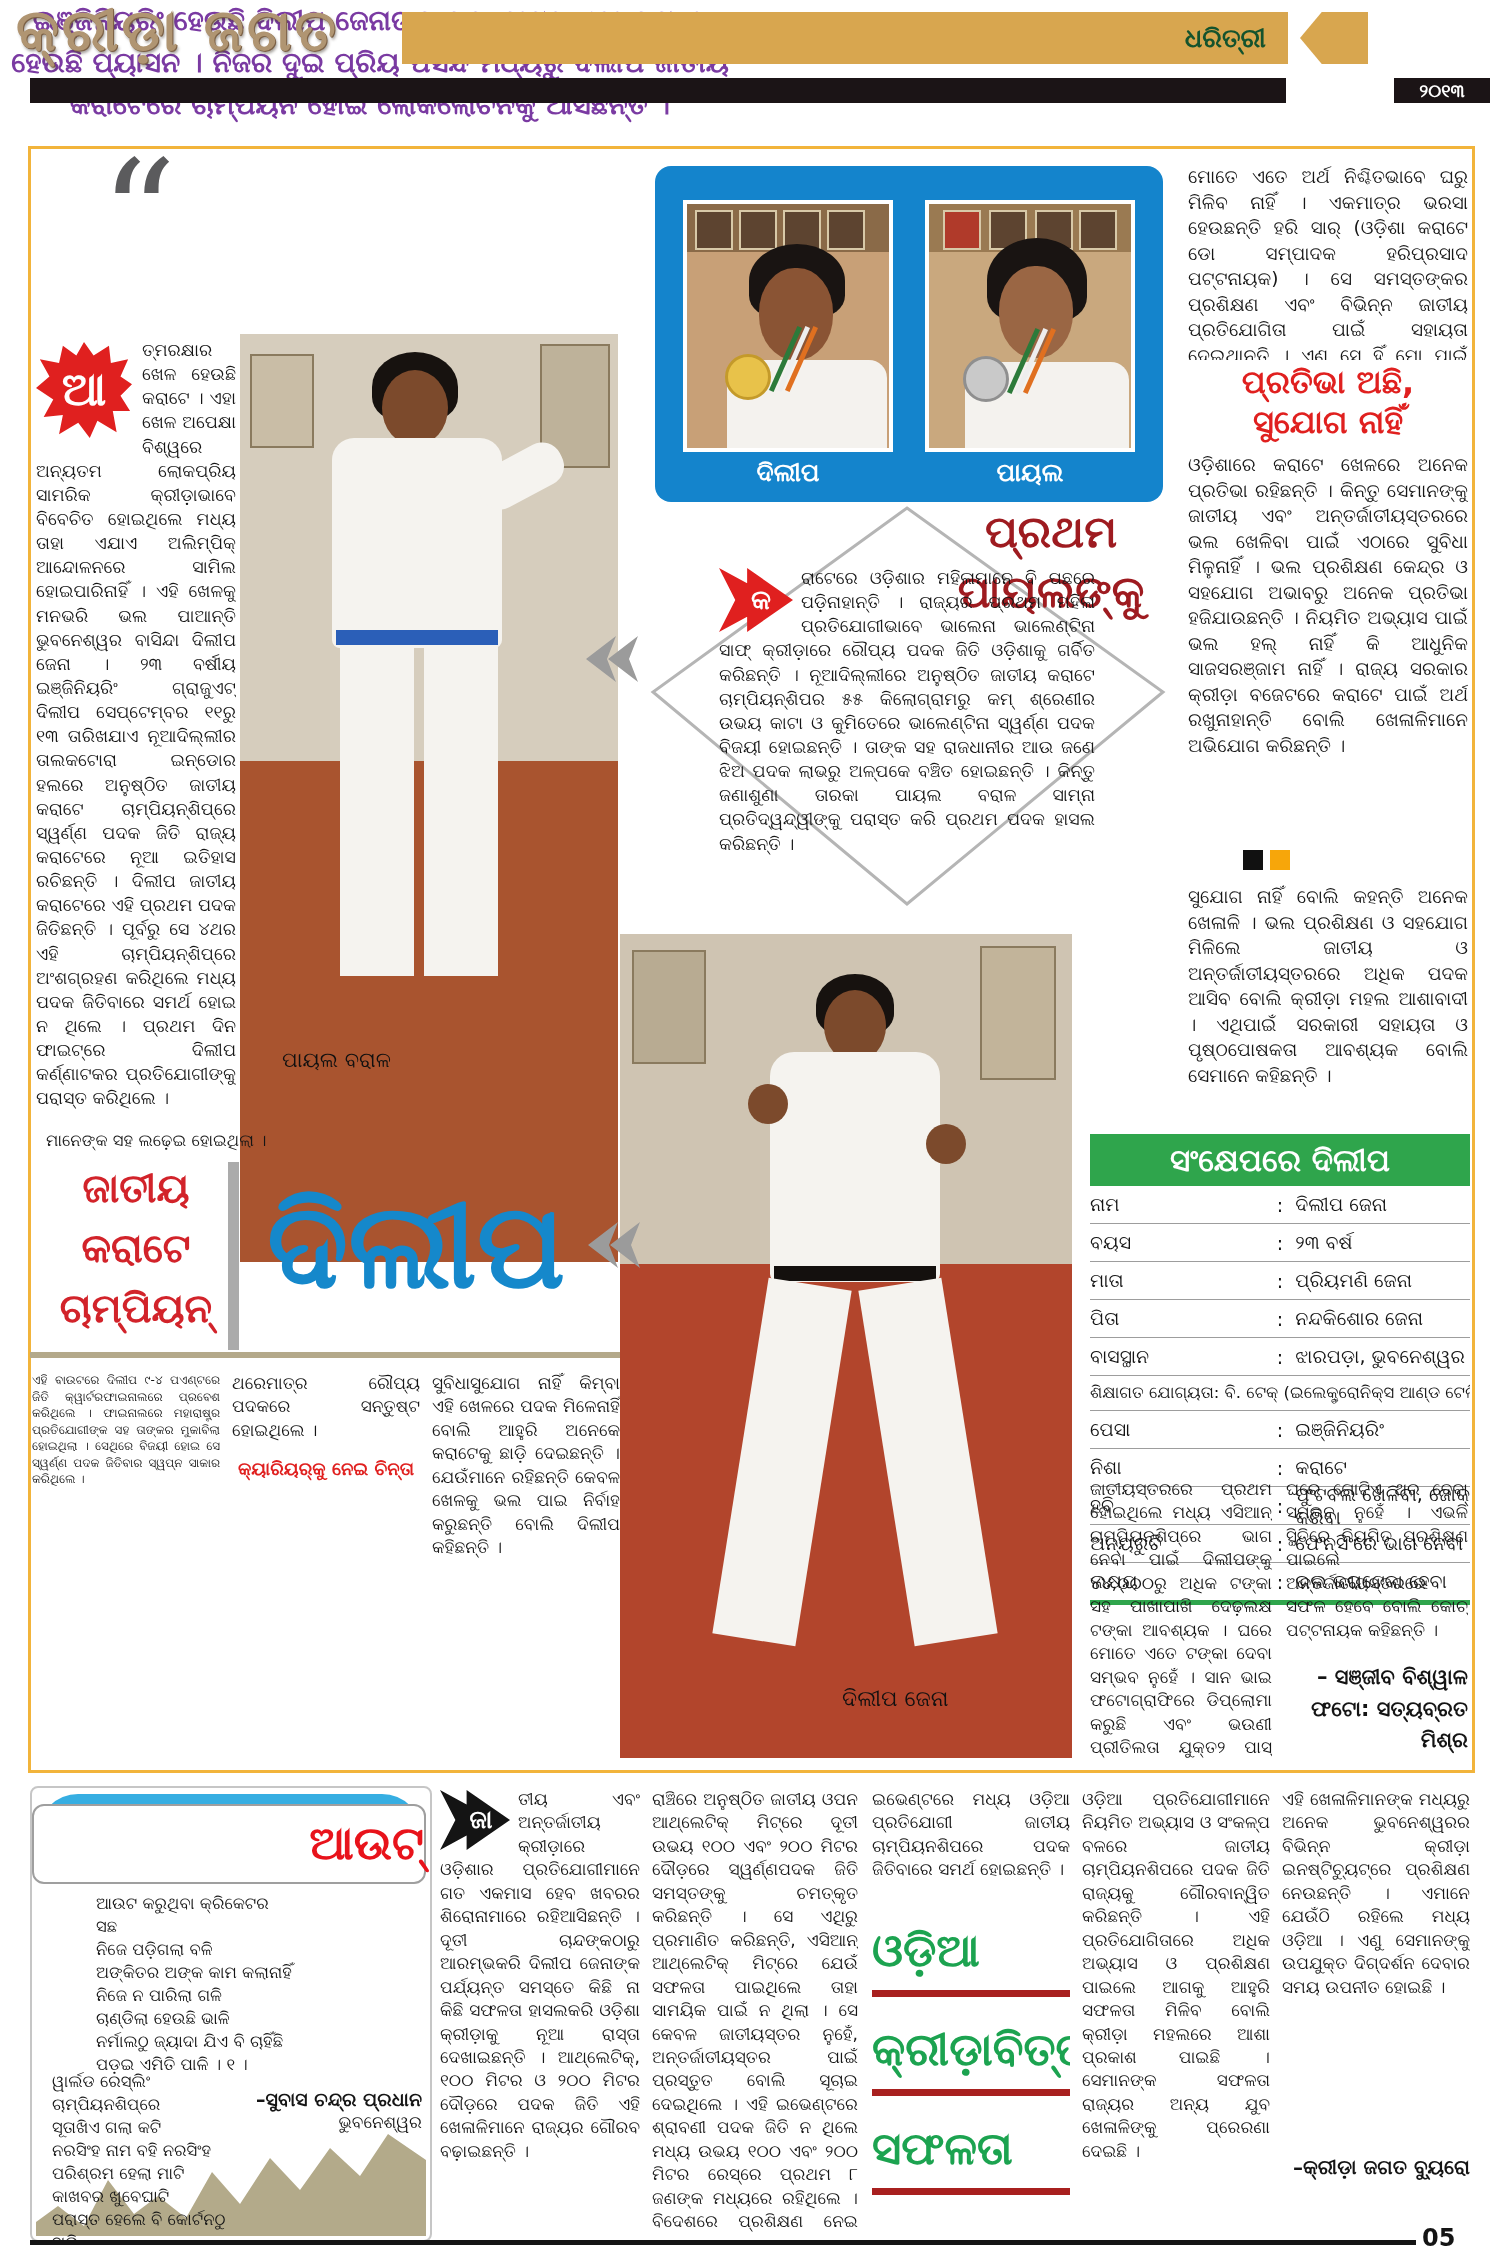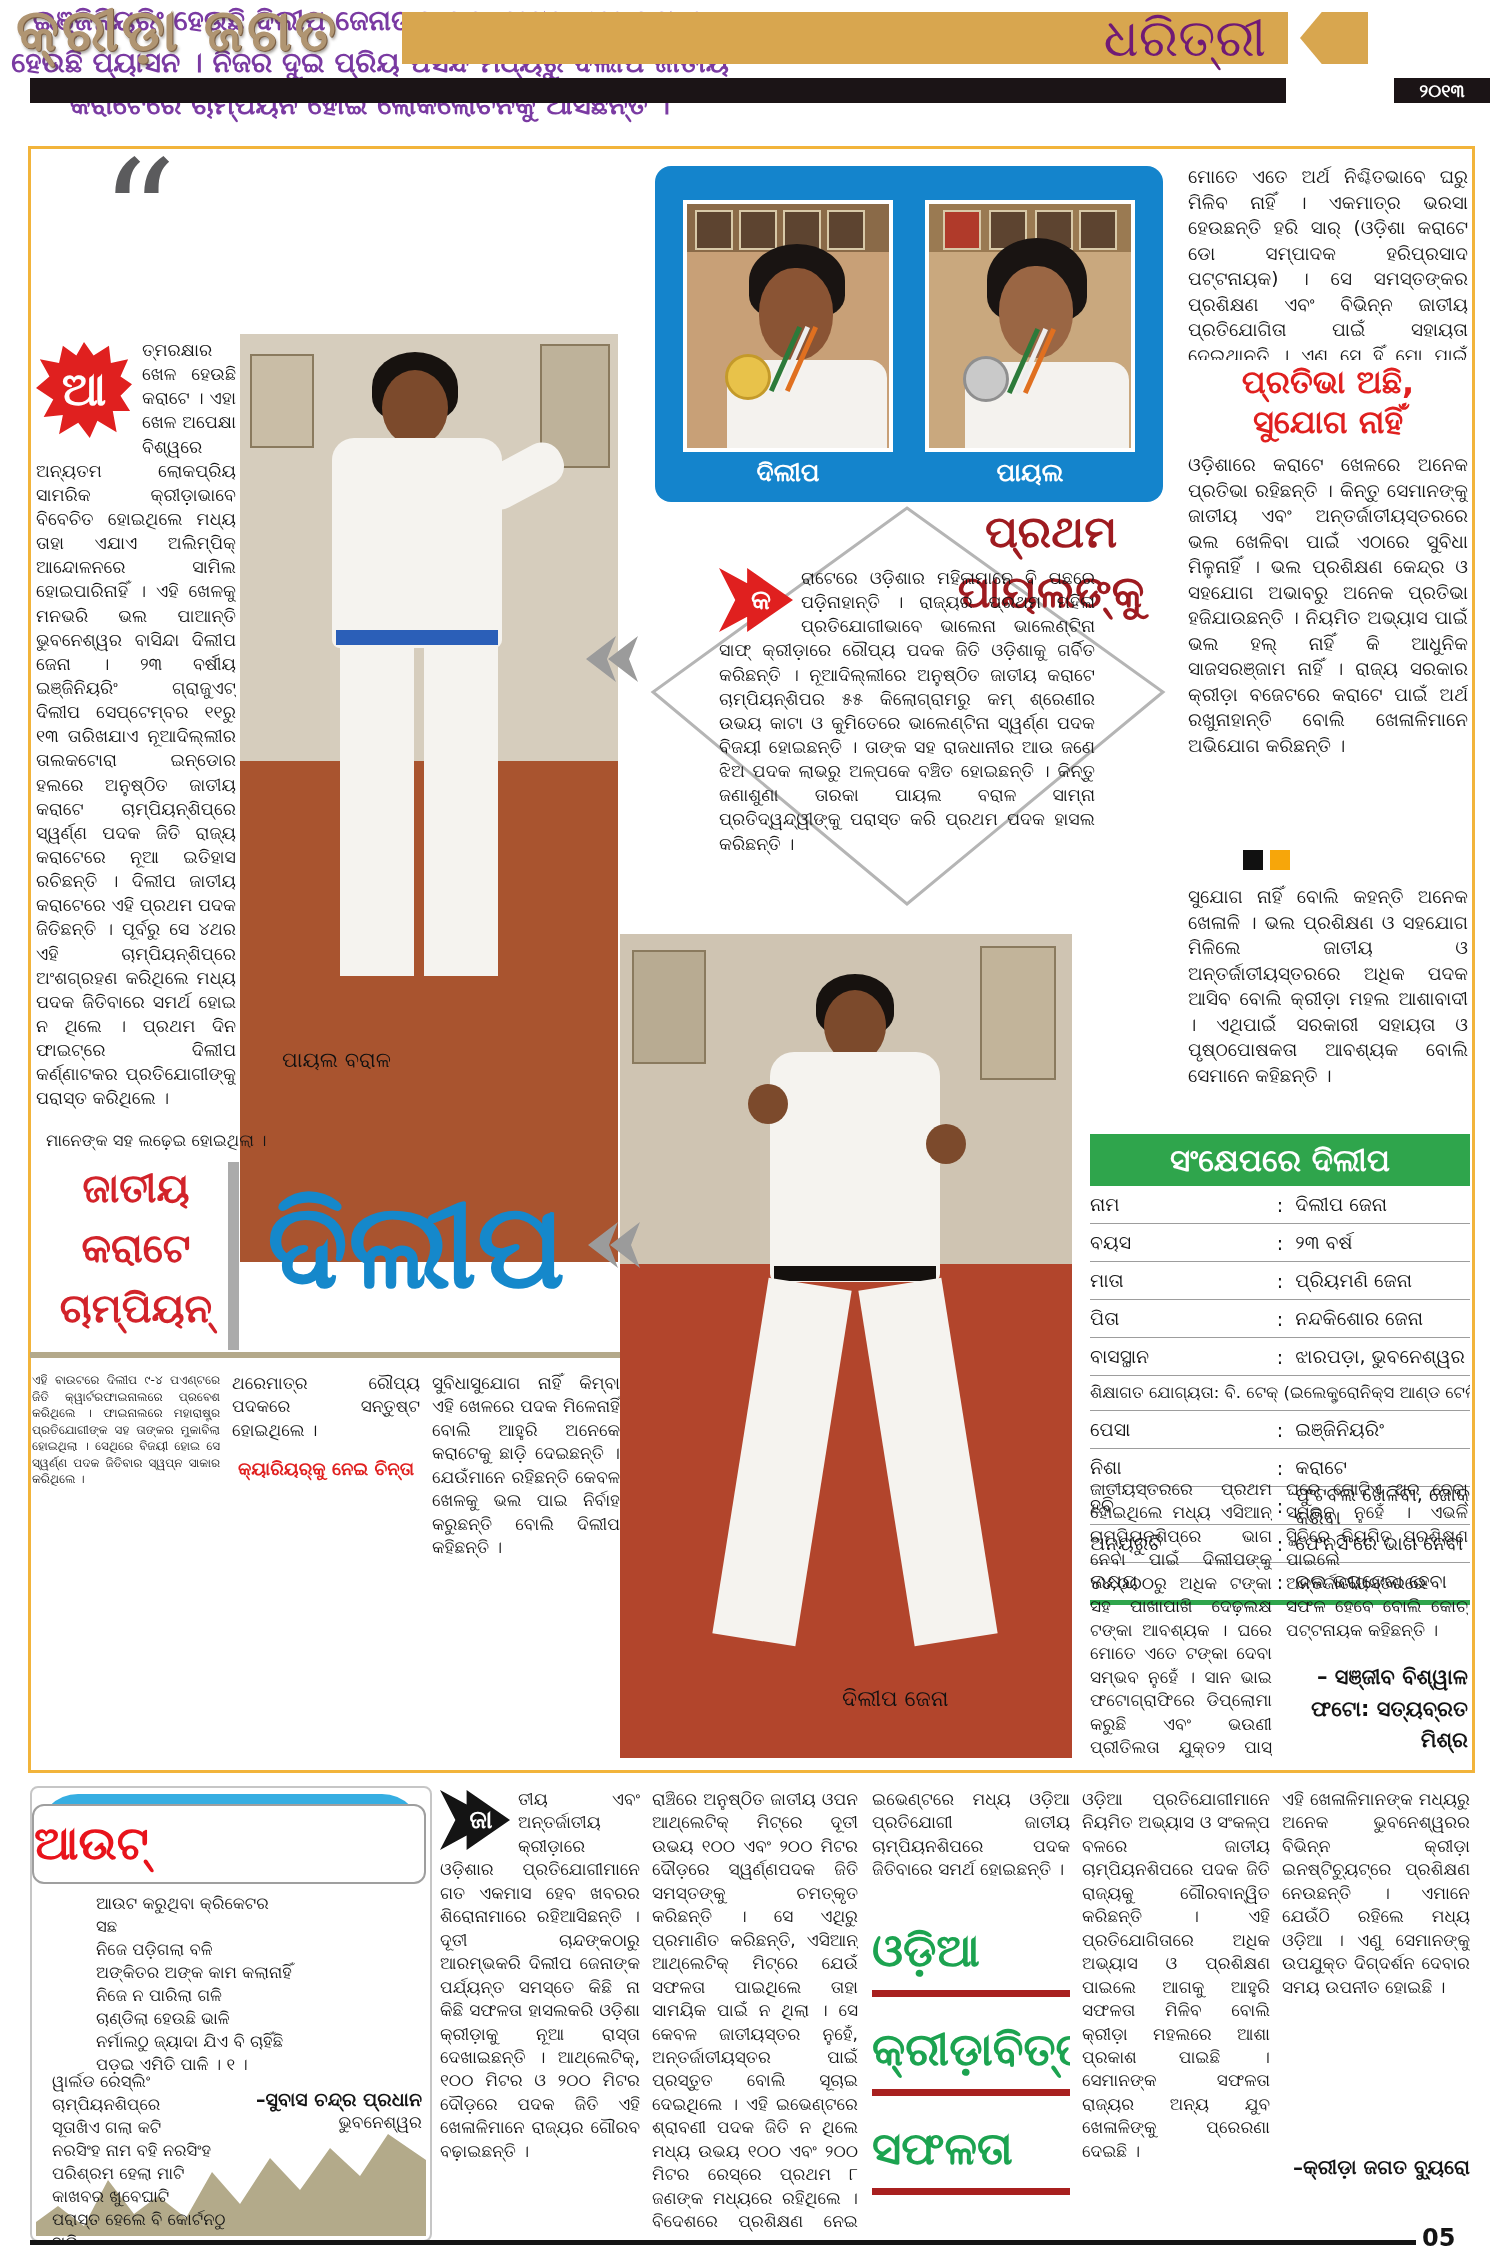"ଧରିତ୍ରୀ" .m-brand { color: #701a75 -> #14532d; font-size: 52px -> 26px; font-weight: normal -> bold }
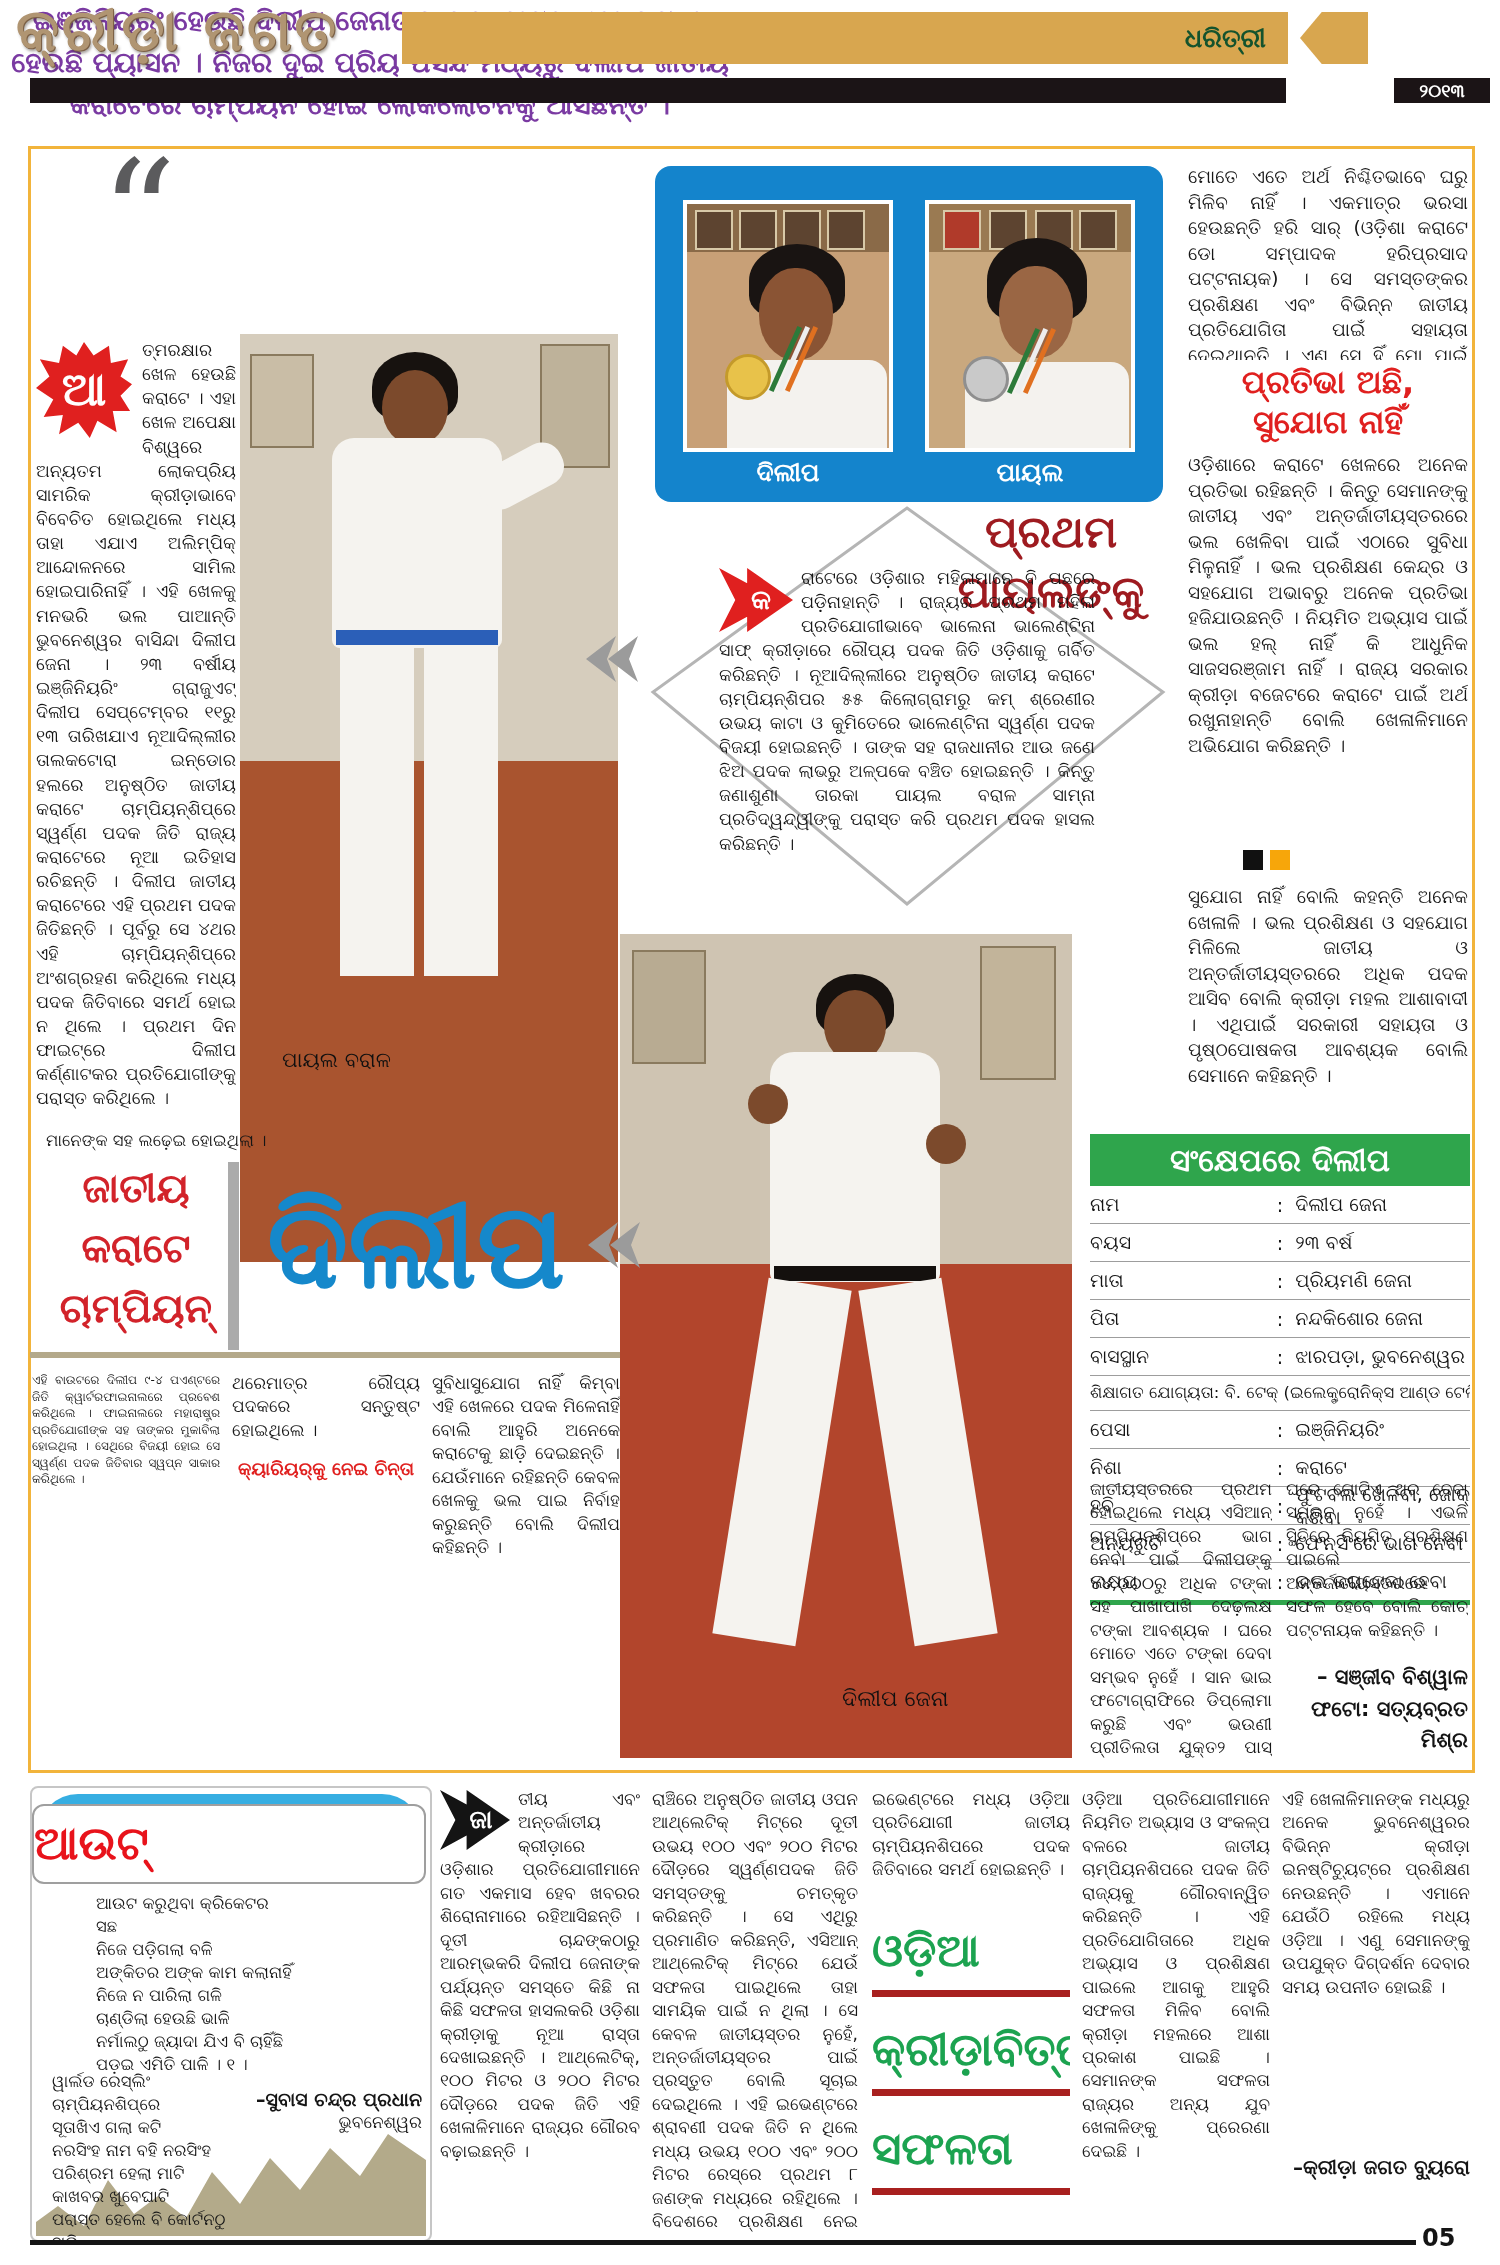"ଆଉଟ୍" .outtitle { padding-left: none -> 48px; text-align: left -> right }
